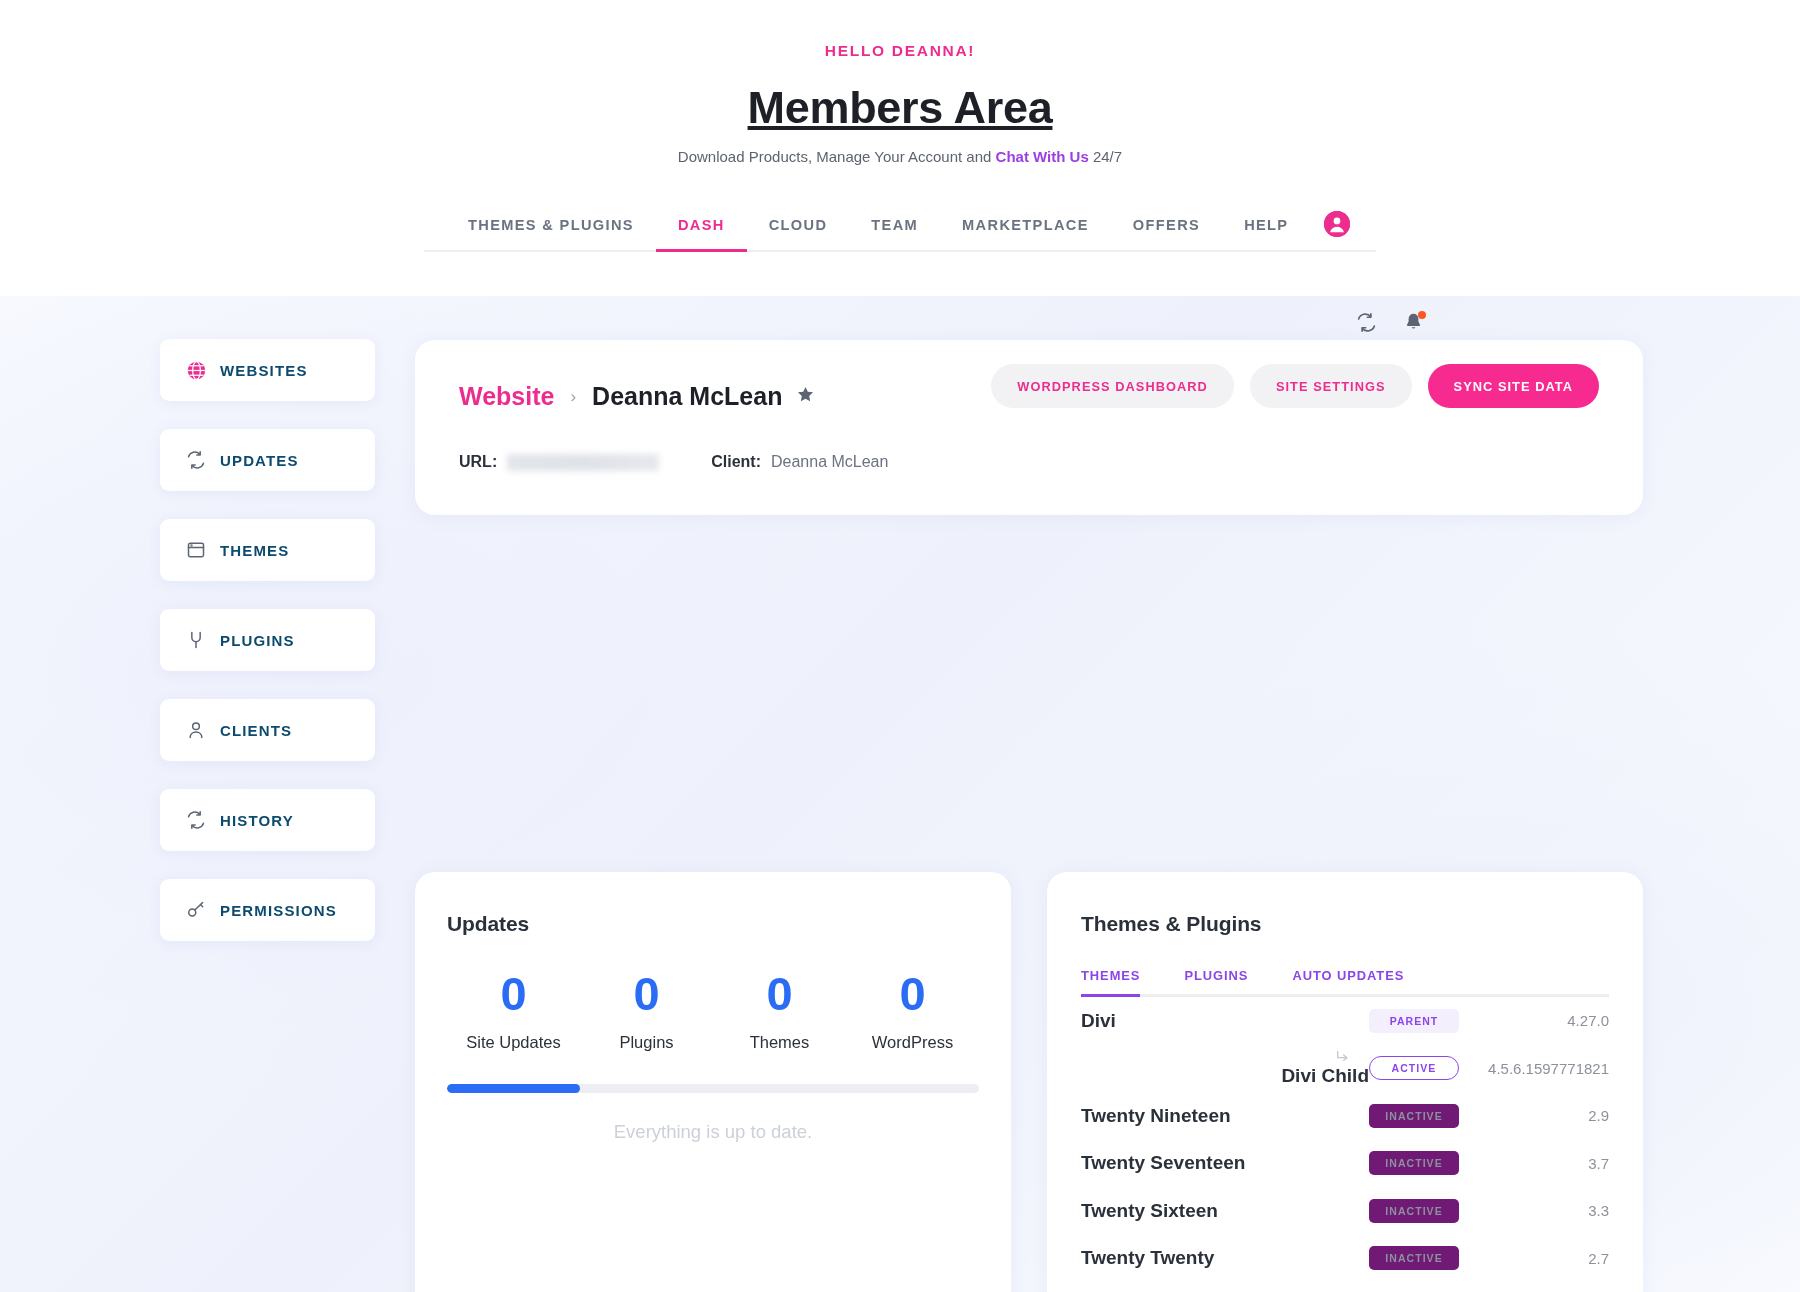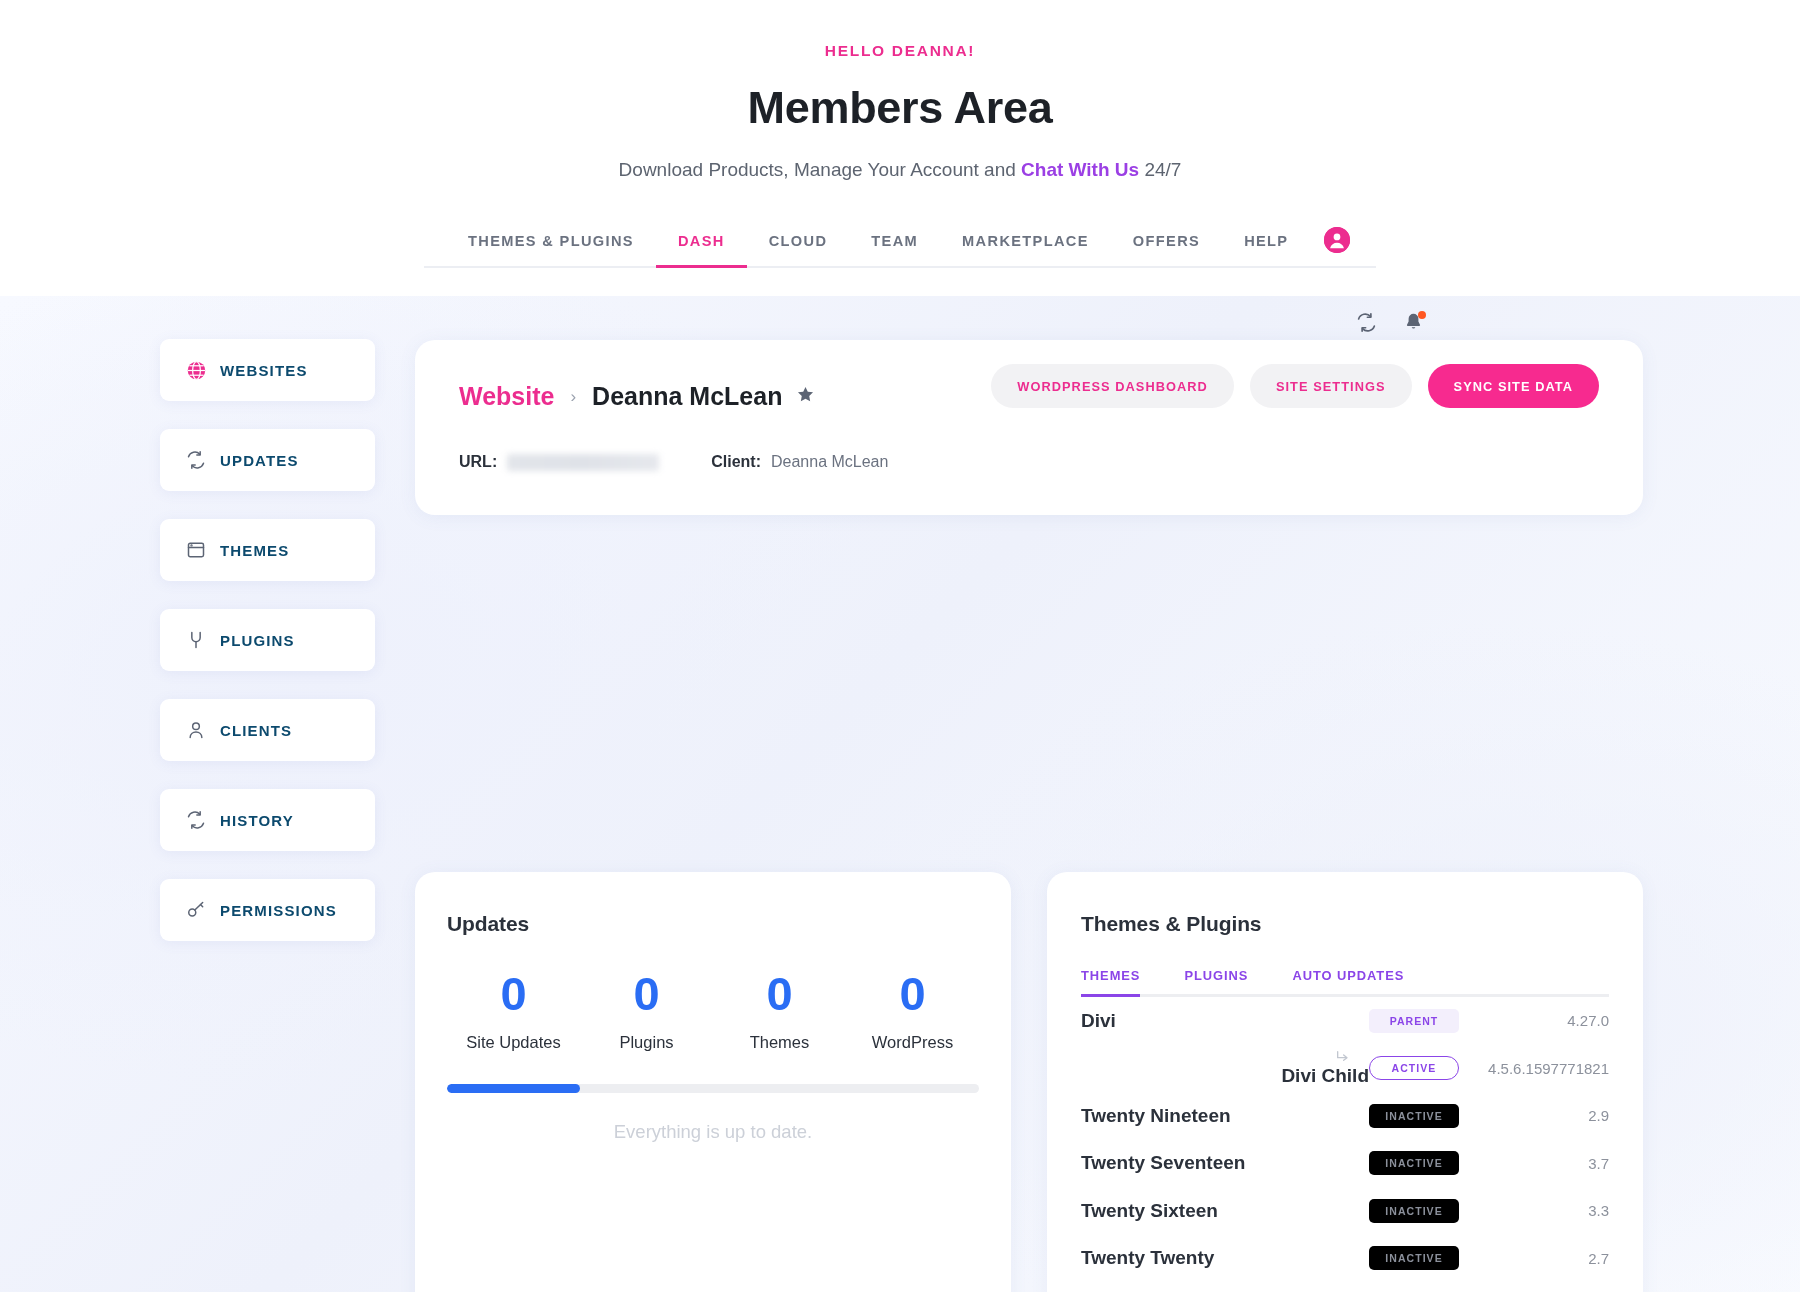"Members Area" .title { text-decoration: none -> underline }
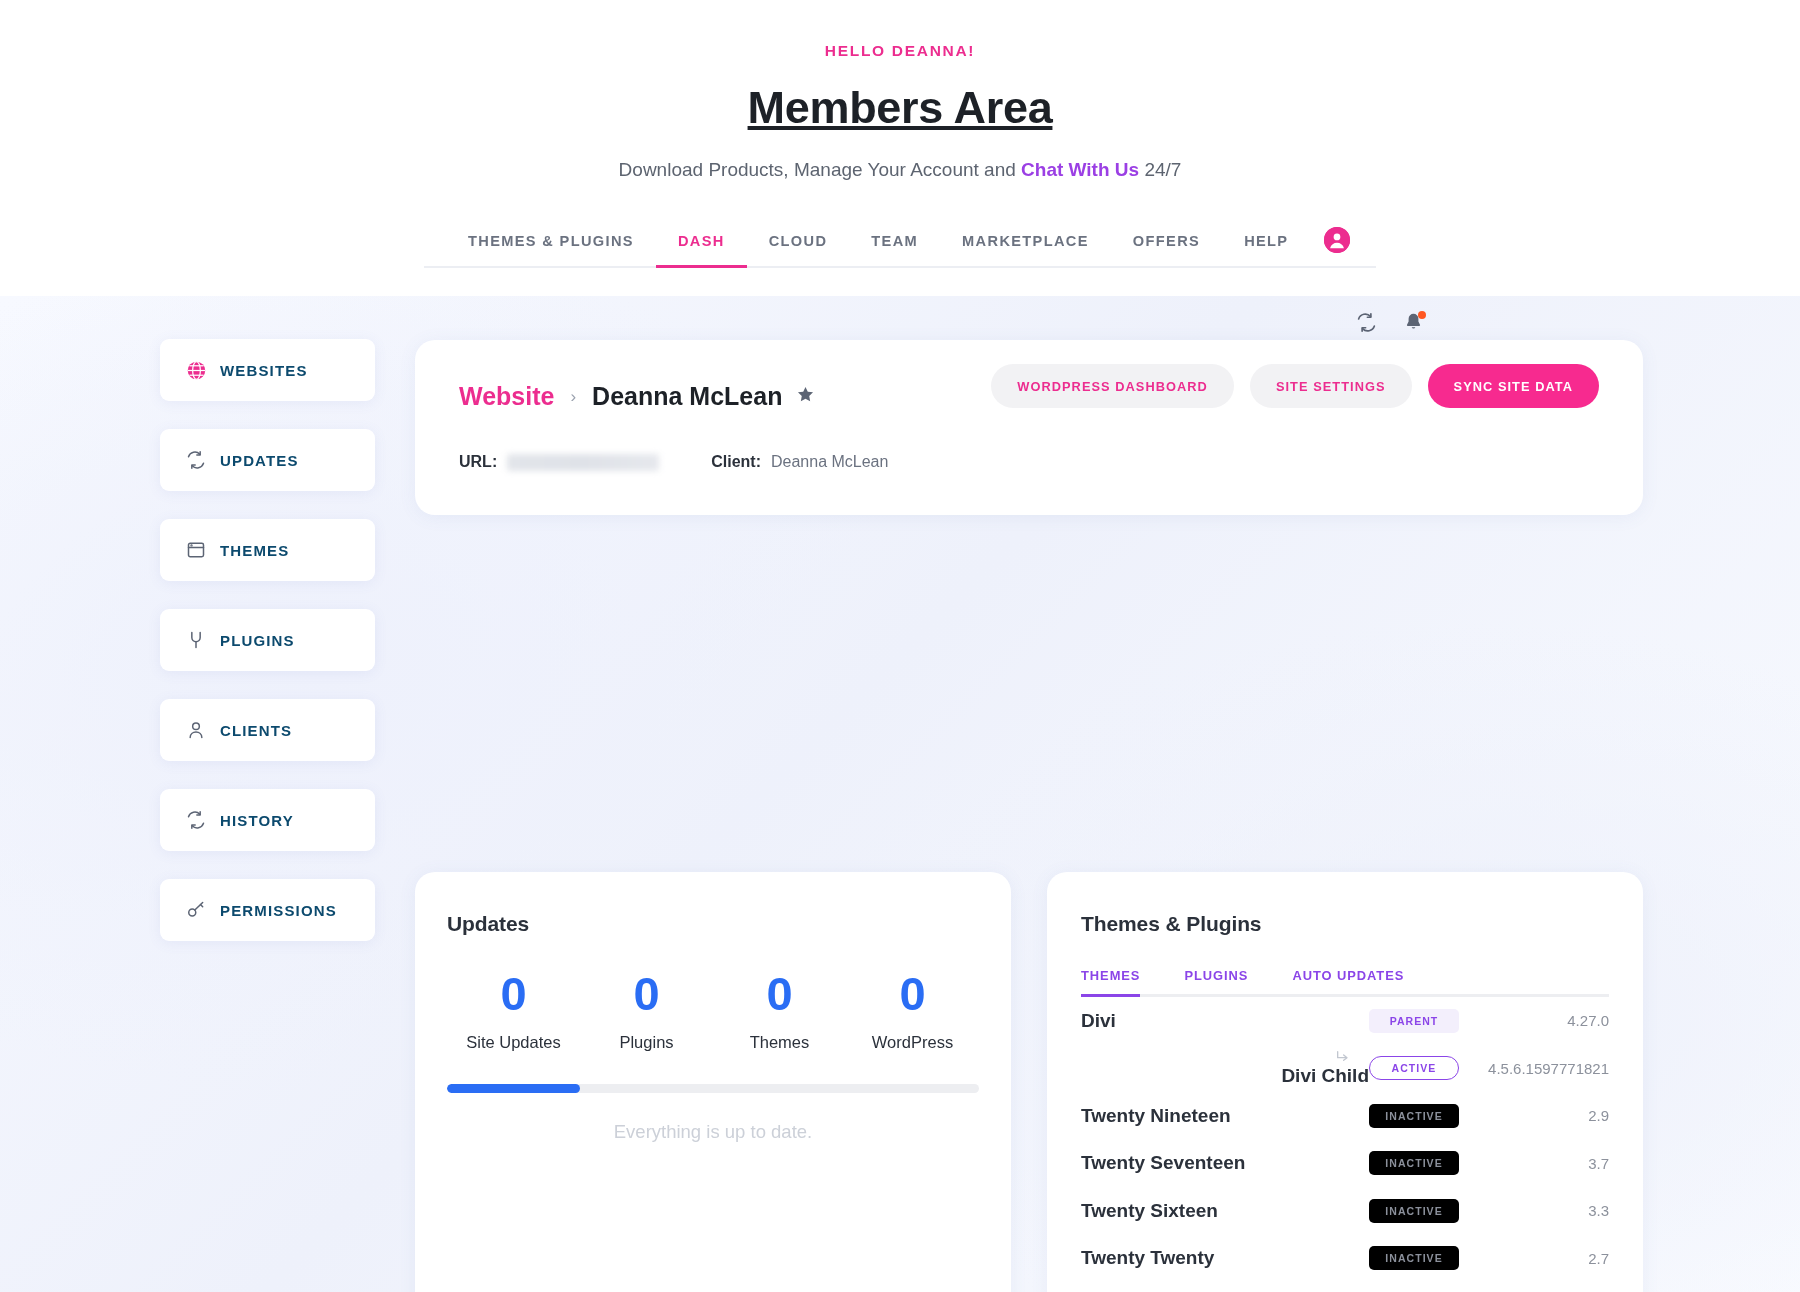"Download Products, Manage Your Account" .subtitle { font-size: 19px -> 15px; margin-top: 25px -> 14px }
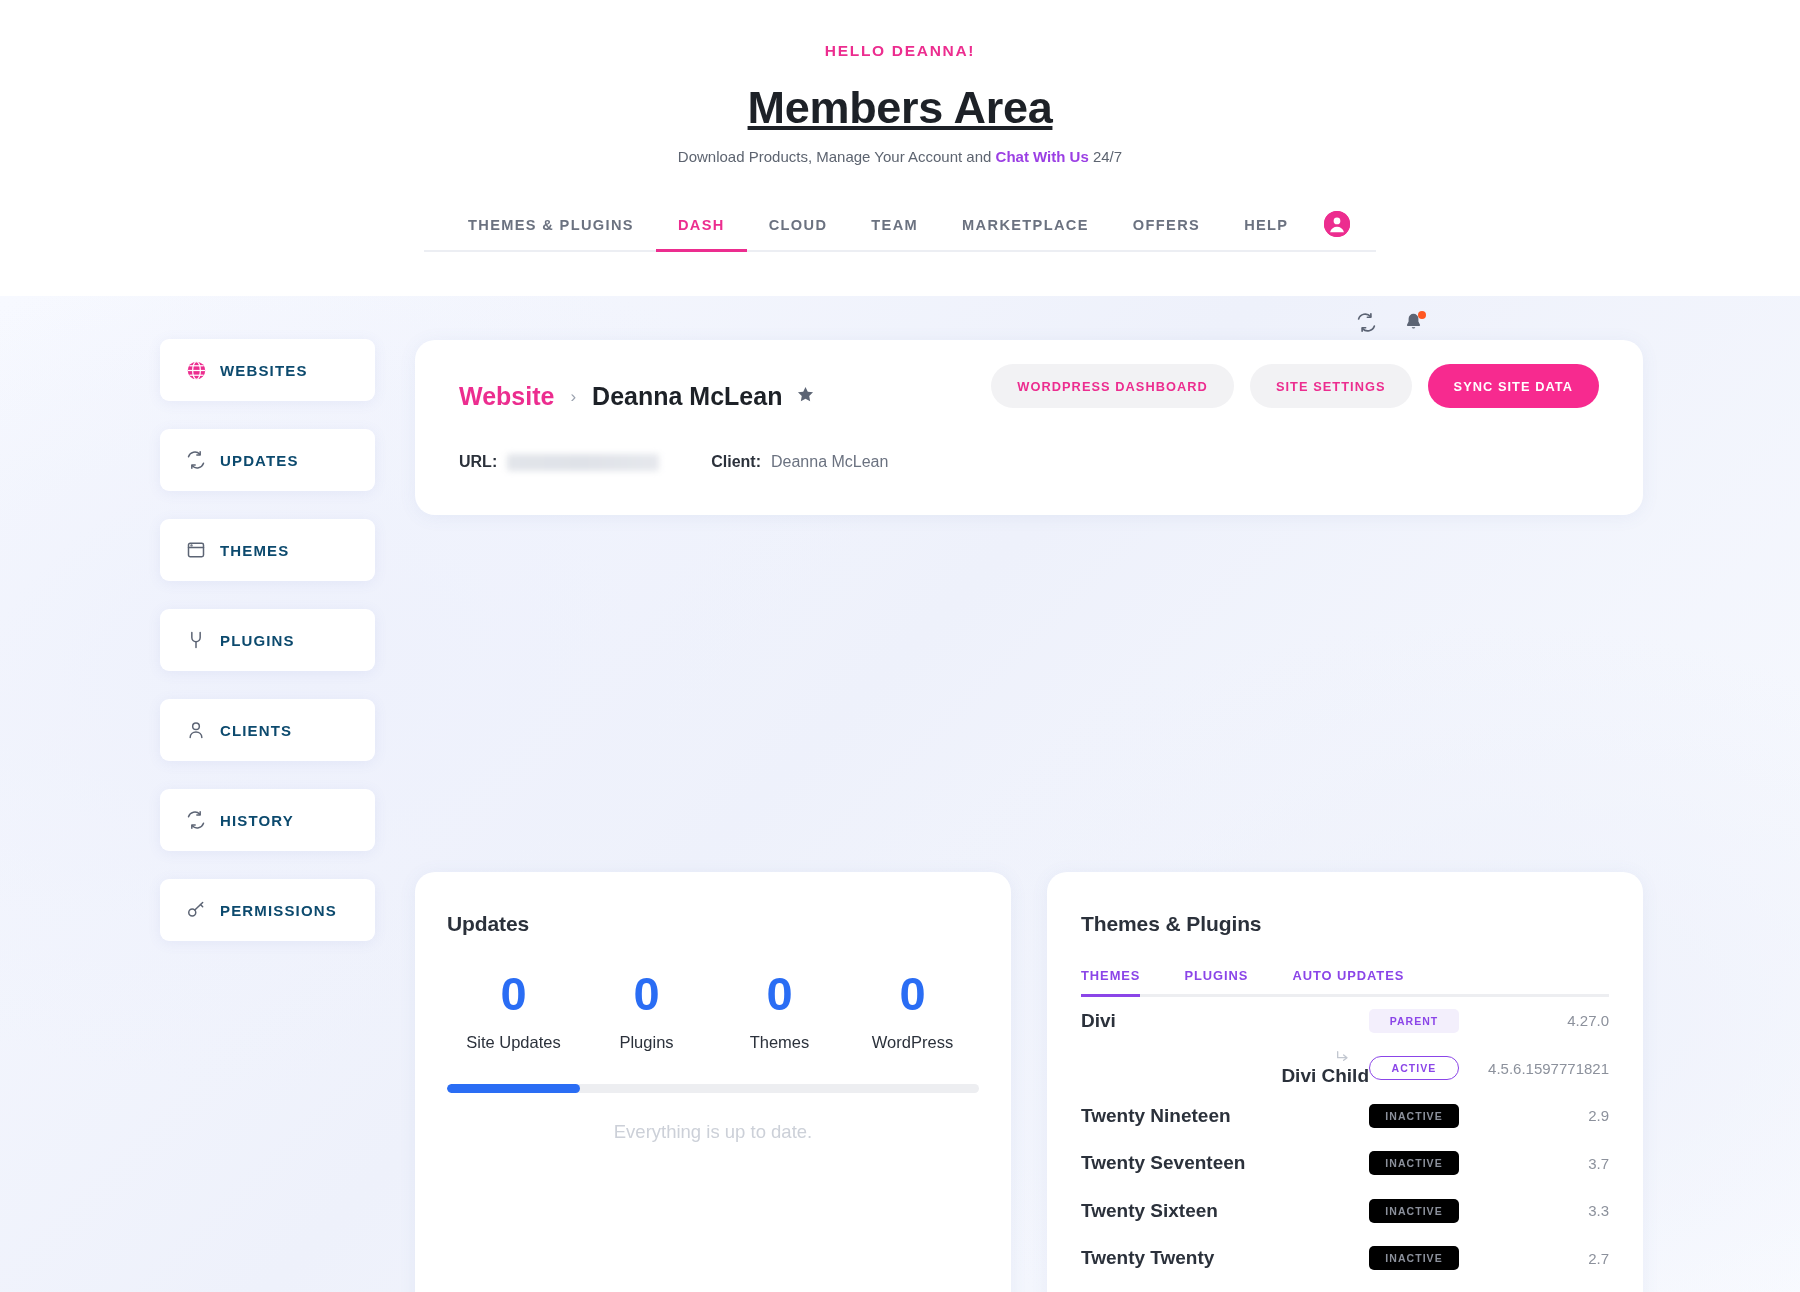"INACTIVE" .badge { background: #000000 -> #701a75 }
